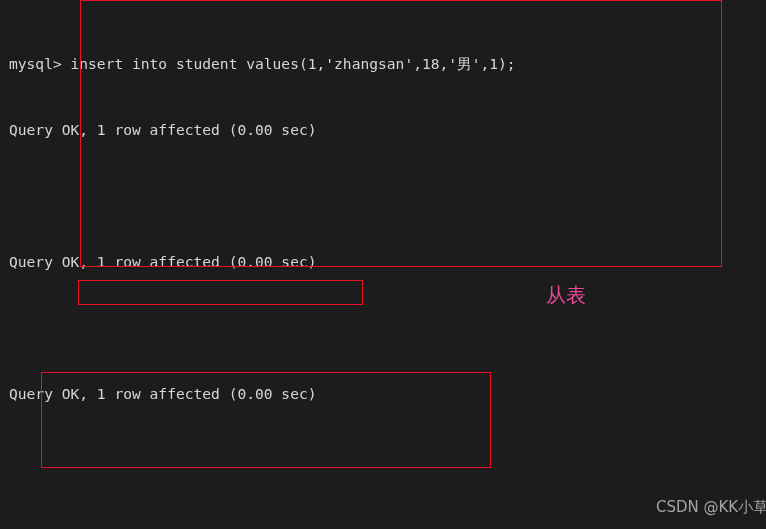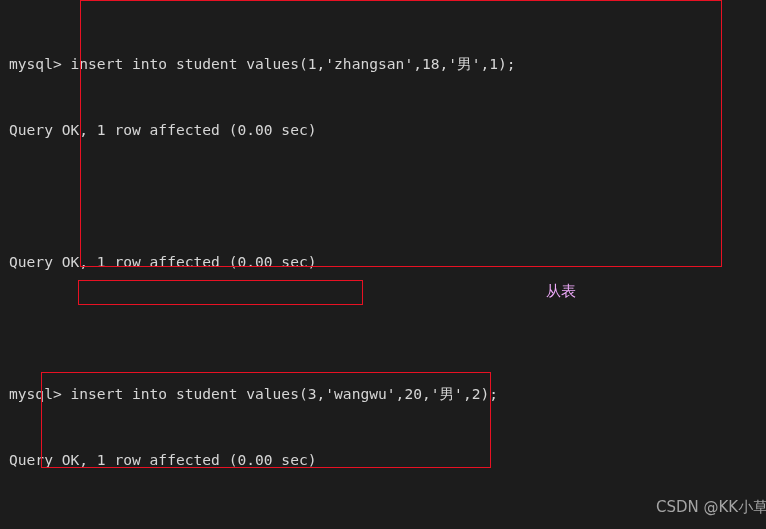"从表" .anno-label { color: #f0abfc -> #ec4899; font-size: 15px -> 20px }
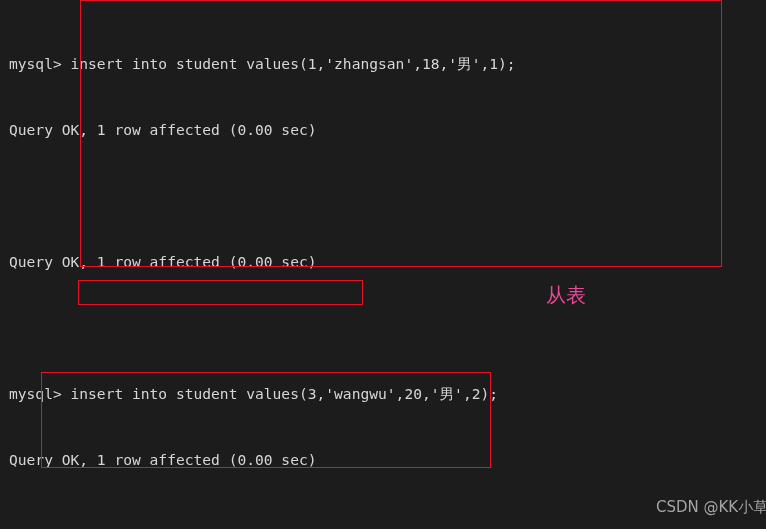"mysql> insert into student values(3,'wangwu',20,'男',2);" div.line { html: <div>mysql&gt; insert into student values(3,'wangwu',20,'男',2);</div> -> none }
